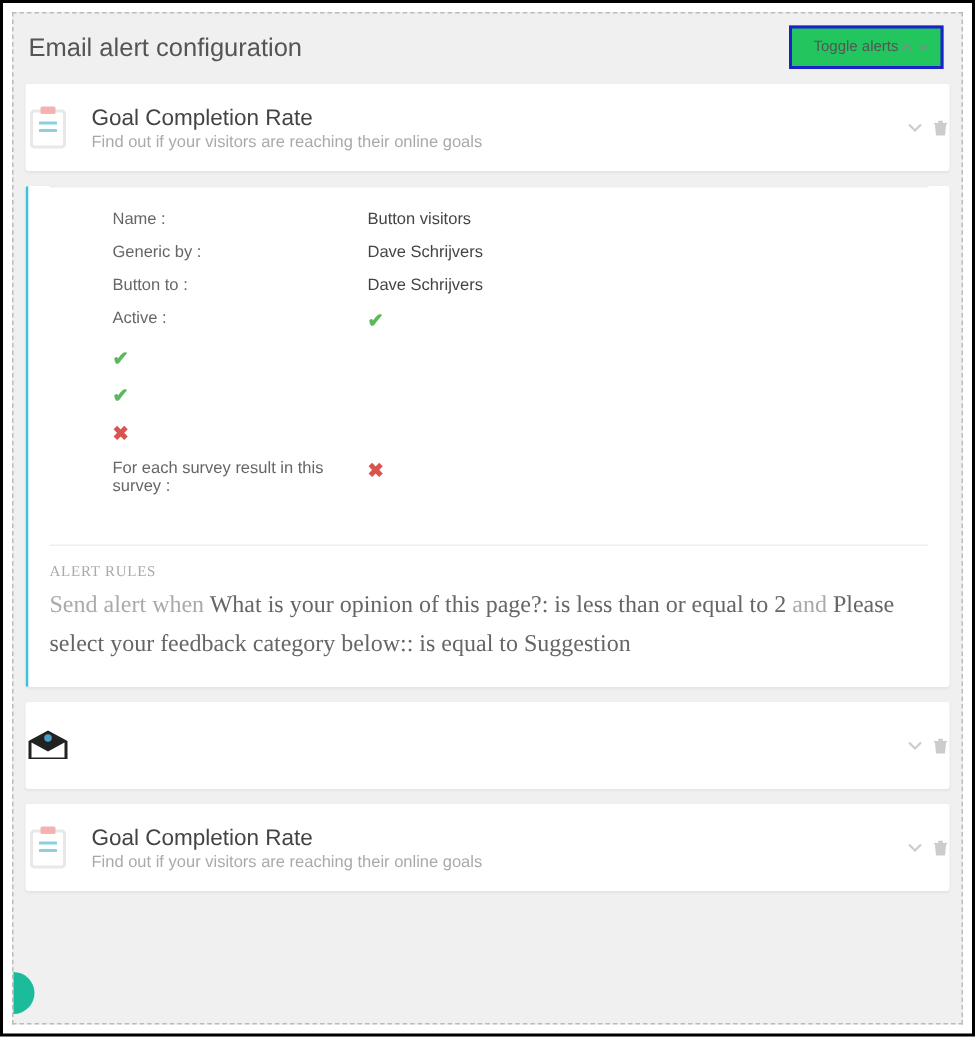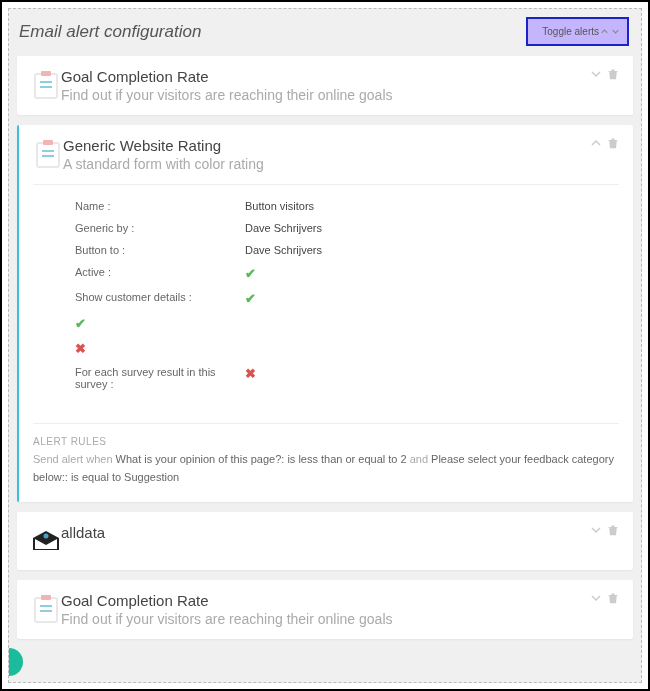"Email alert configuration" .page-title { font-style: italic -> none }
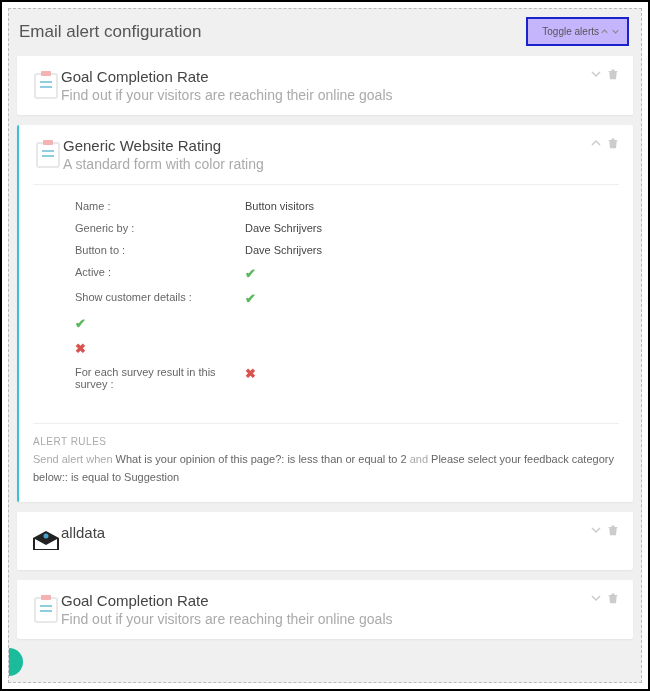"Toggle alerts" .toggle-btn { background: #c4b5fd -> #22c55e }
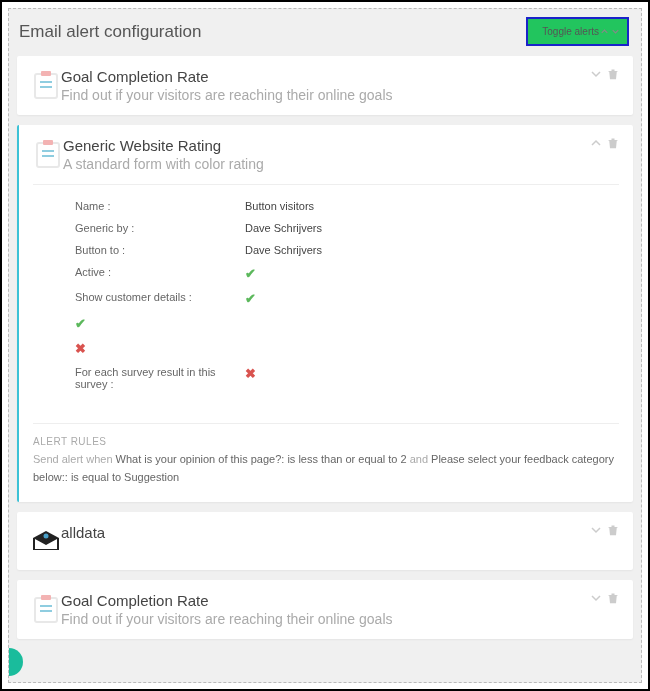"Goal Completion Rate" .card-header { align-items: flex-start -> center; gap: none -> 14px; padding: 12px 14px -> 12px 0 }
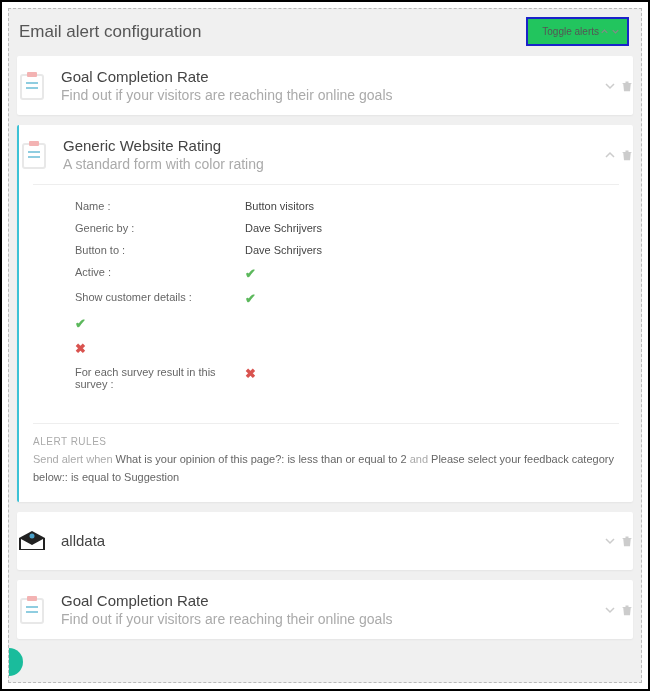"Find out if your visitors" .card-sub { font-size: 14px -> 11px }
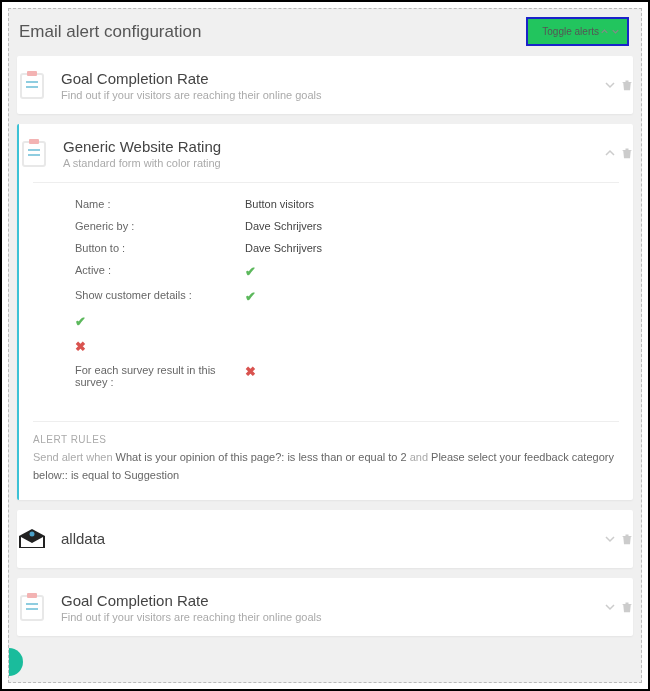"Generic Website Rating" div.card-header { html: <div> <div> <svg> <rect></rect> <rect></rect> <line></line> <line></line> </svg> </div> <div> <div>Generic Website Rating</div> <div>A standard form with color rating</div> </div> <div> <svg> <path></path> </svg> <svg> <path></path> </svg> </div> </div> -> none }
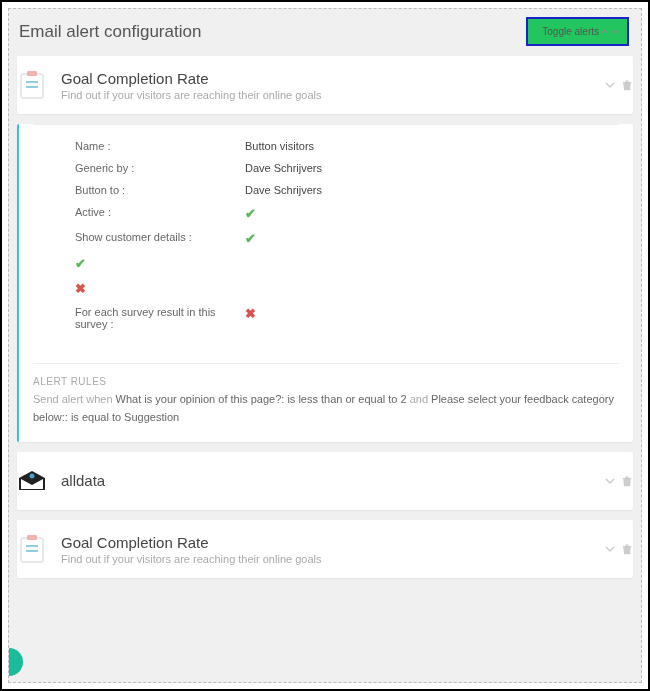"Show customer details :" div.detail-label { html: <div>Show customer details :</div> -> none }
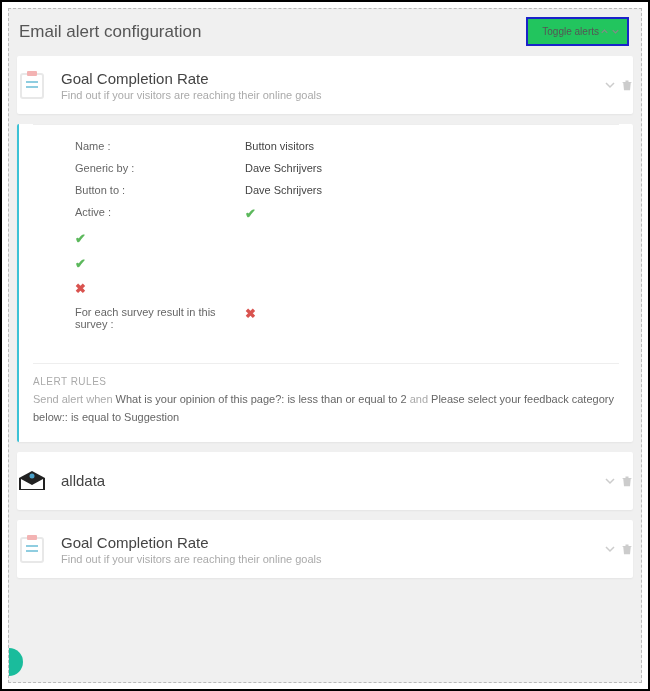"ALERT RULES" .rules-section { font-family: none -> Liberation Serif, serif }
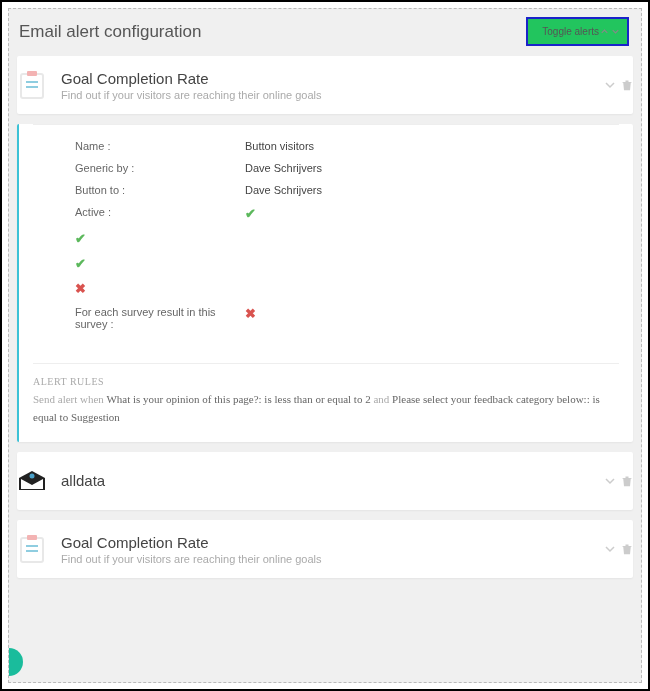"Send alert when What is" .rules-text { font-size: 11px -> 16px }
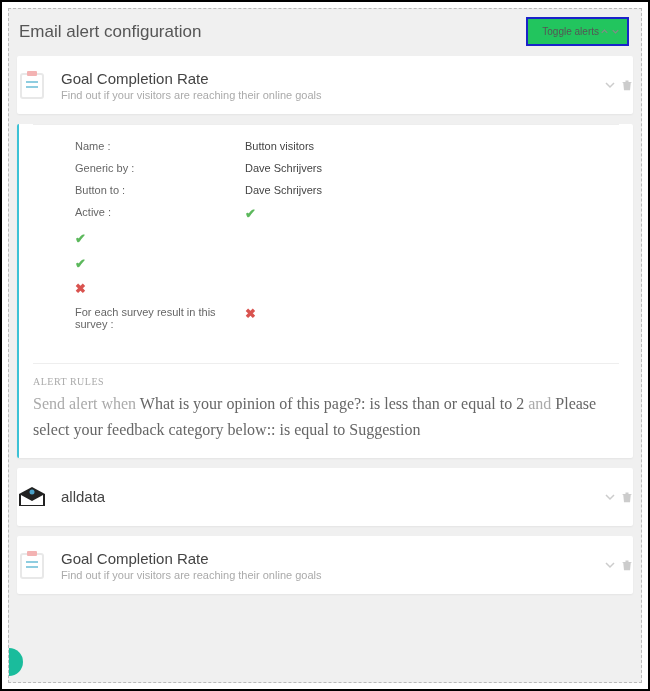"alldata" div.card-title { html: <div>alldata</div> -> none }
